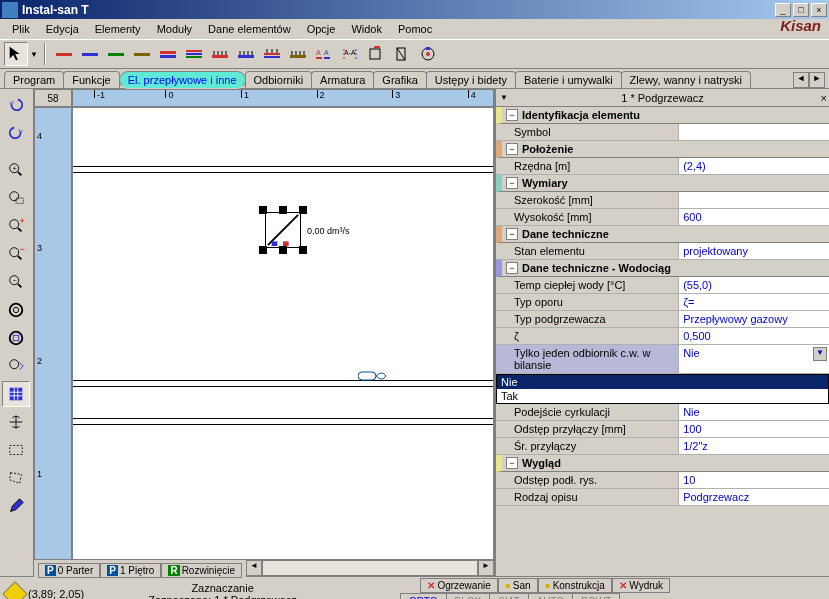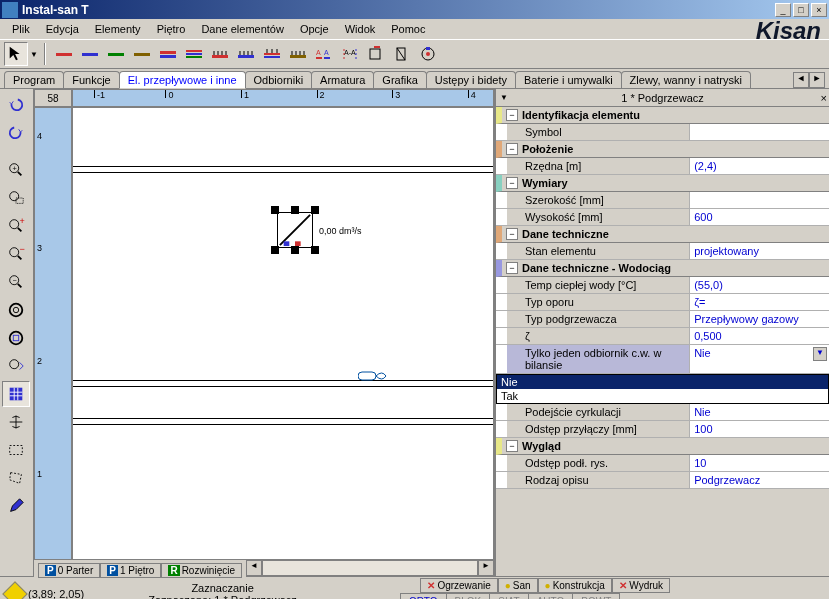"Piętro" div.menu-item { text: Piętro -> Moduły }
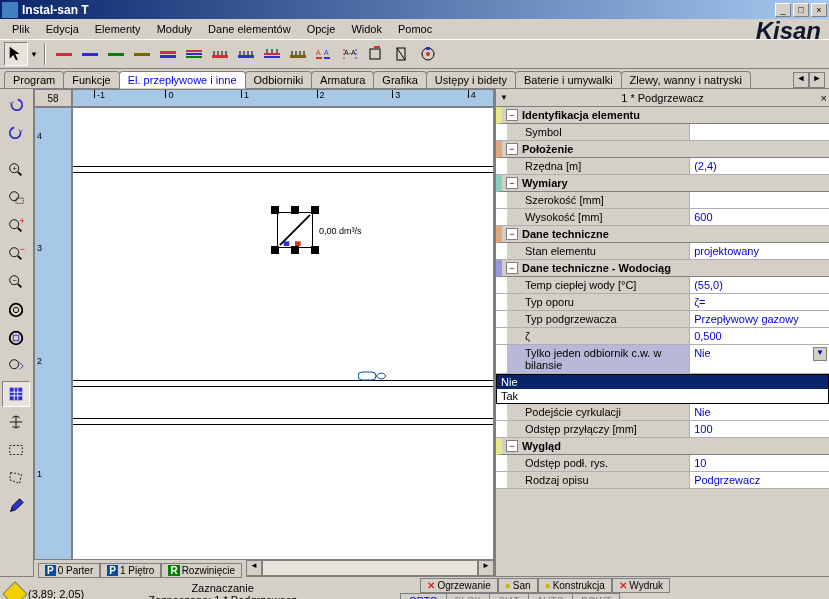"Kisan" .brand { color: #0f172a -> #7f1d1d; font-size: 24px -> 15px }
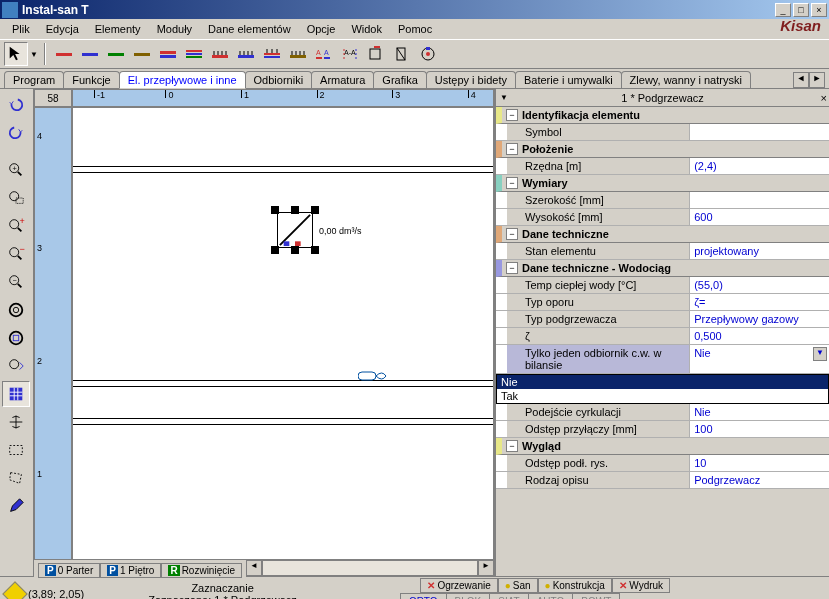"El. przepływowe i inne" .tabstrip .tab.active { background: #ffffff -> #5eead4; border-radius: none -> 9px }
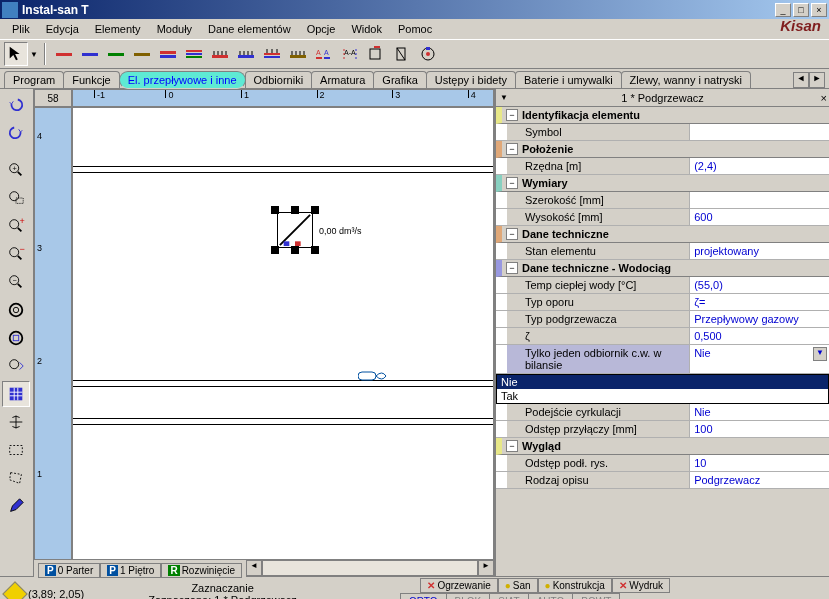"Symbol" .prop-row .label { margin-left: 11px -> none }
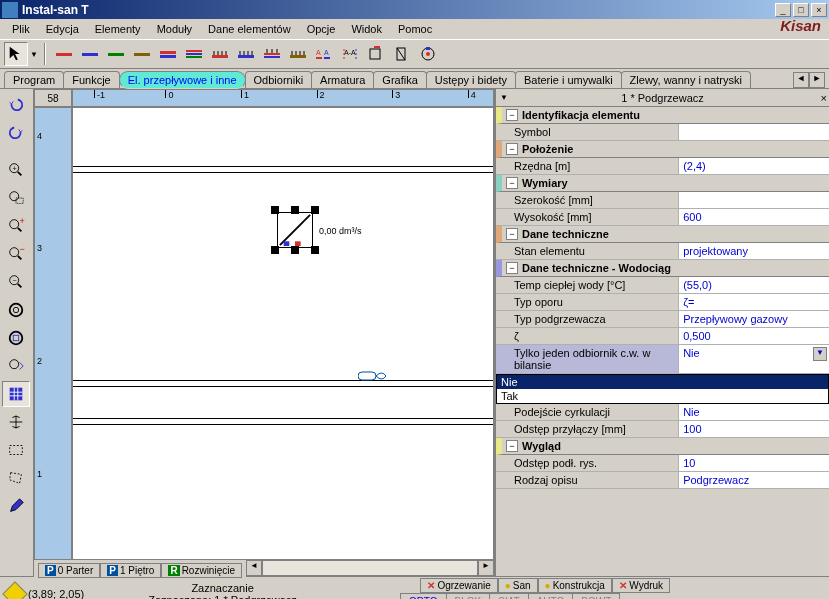"0,00 dm³/s" .selected-obj { left: 200px -> 188px }
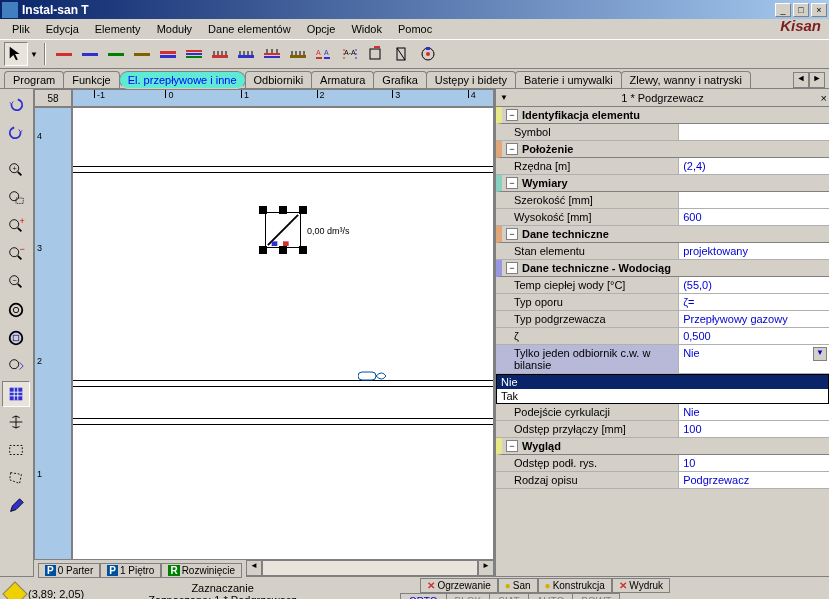"Śr. przyłączy" div.prop-row { html: none -> <div> <div>Śr. przyłączy</div> <div>1/2"z</div> </div> }
